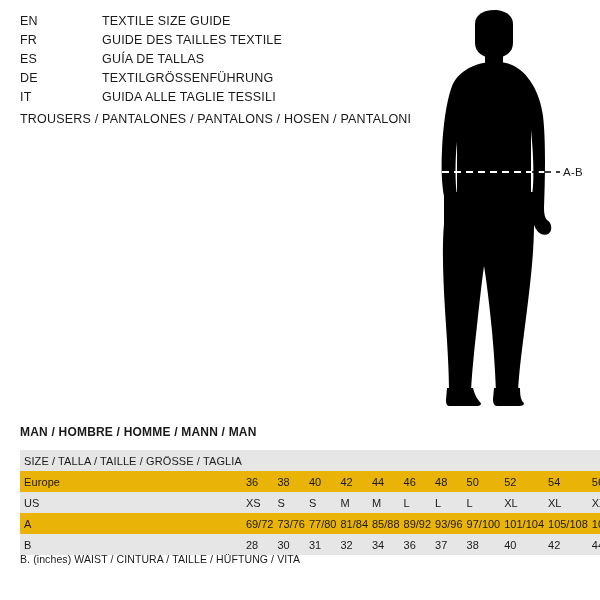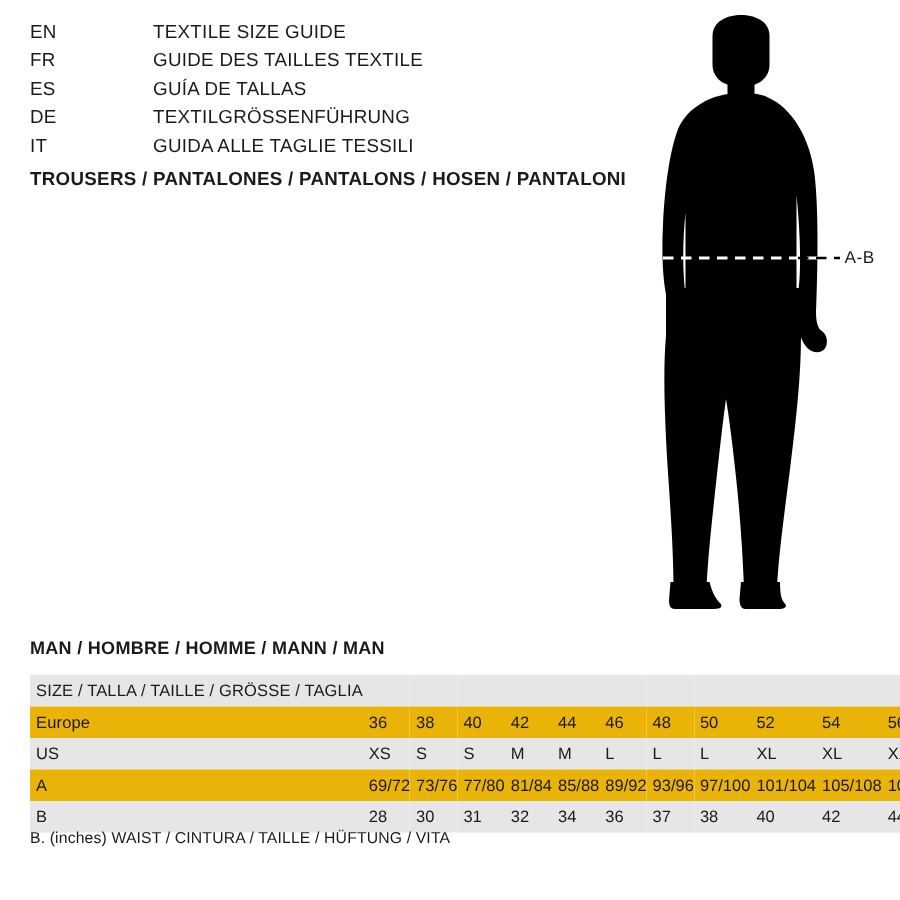"TROUSERS / PANTALONES / PANTALONS" .section-title { font-weight: bold -> normal }
